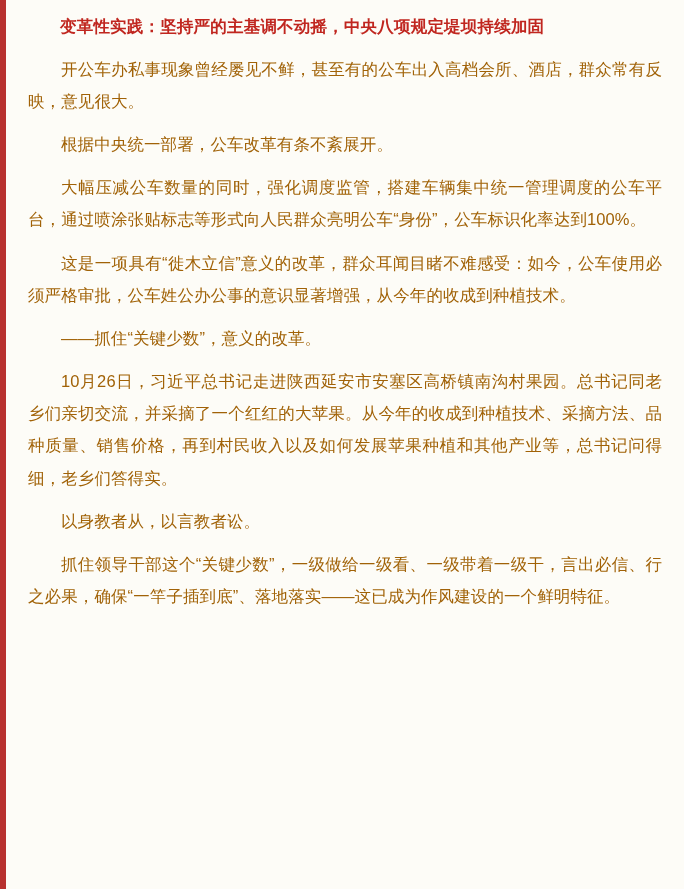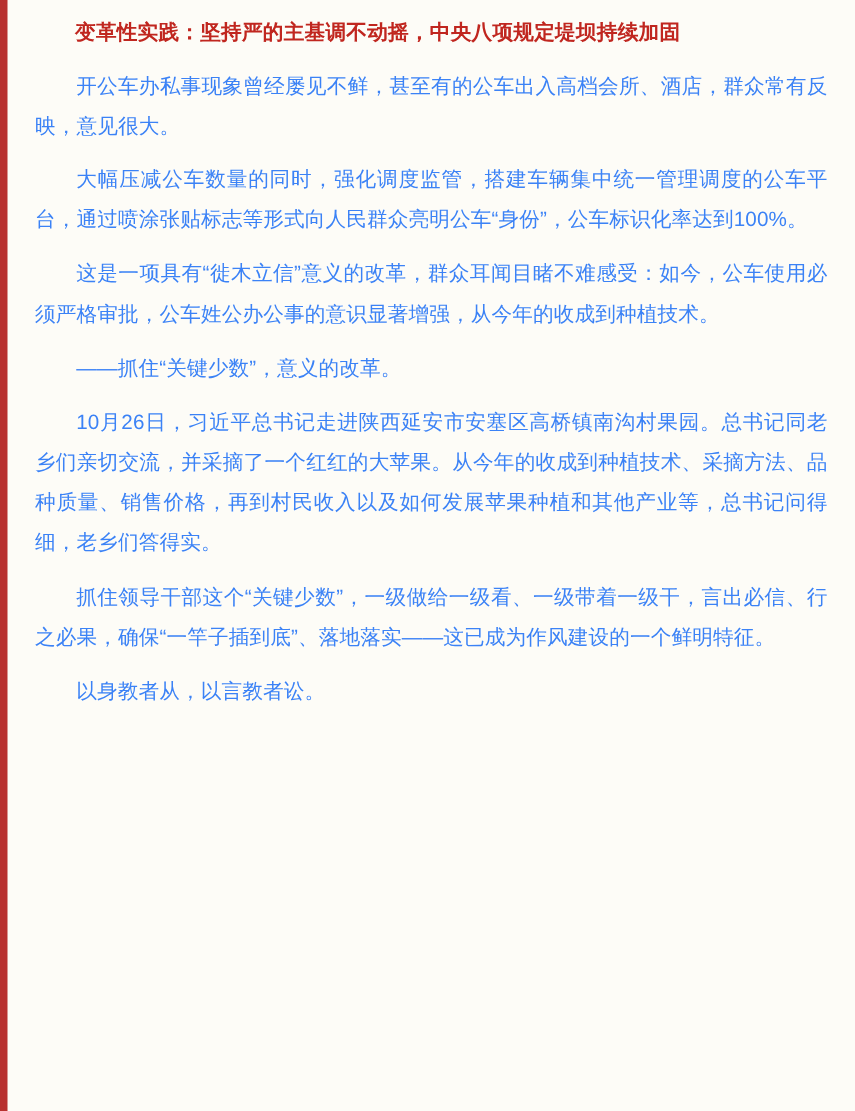"开公车办私事现象曾经屡见不鲜，甚至有的公车出入高档会所、酒店，群众常有反映，意见" p.para { color: #3b82f6 -> #a16207 }
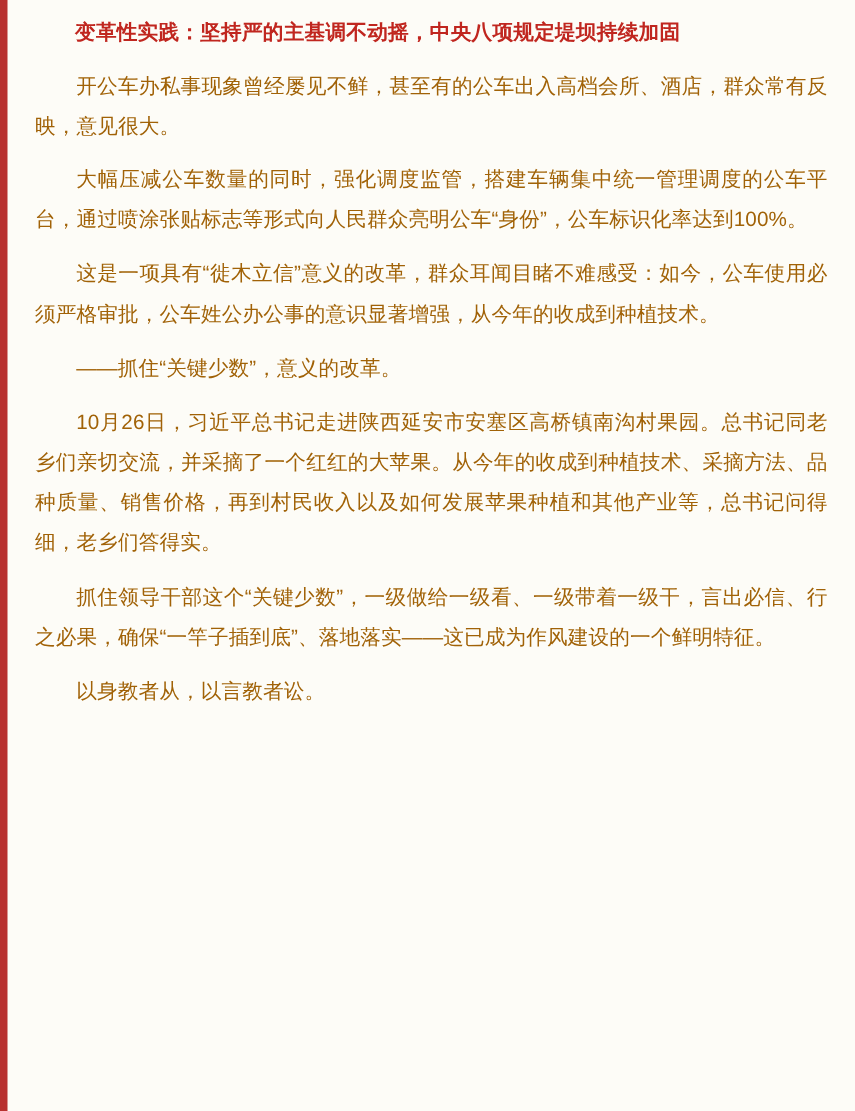"根据中央统一部署，公车改革有条不紊展开。" p.para { html: none -> <p>根据中央统一部署，公车改革有条不紊展开。</p> }
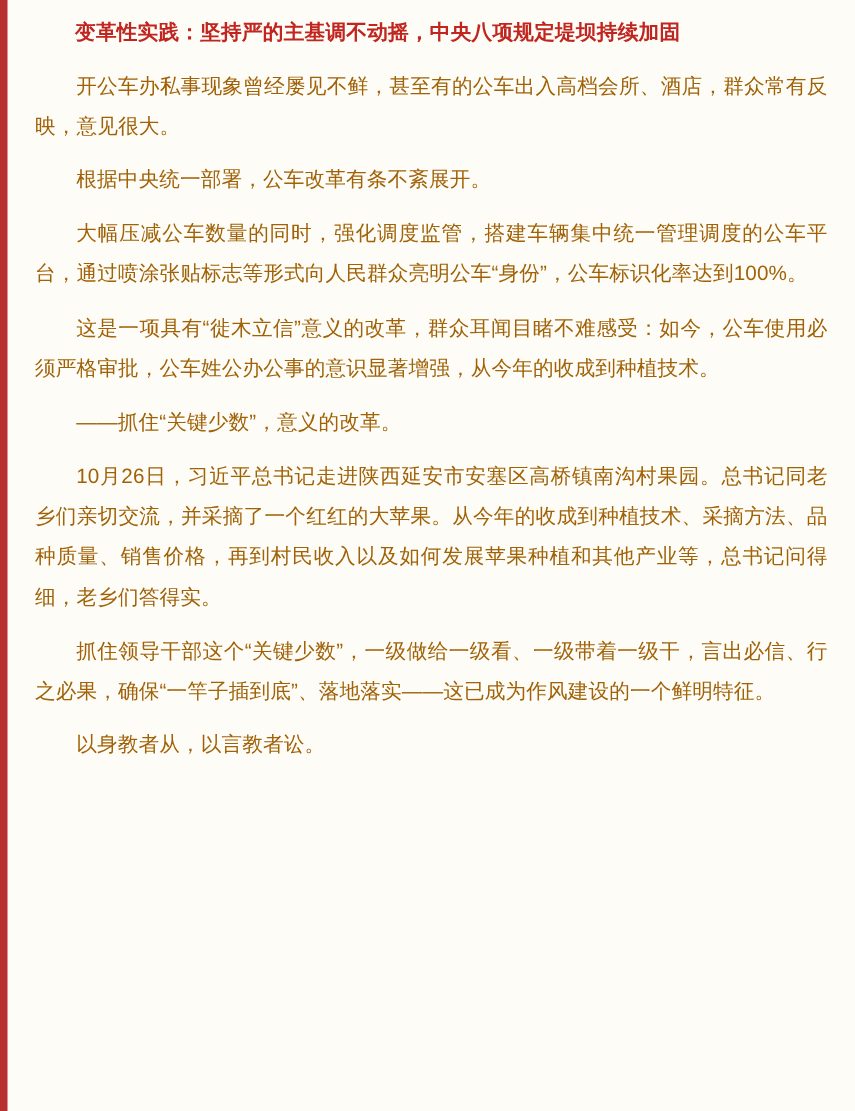"抓住领导干部这个“关键少数”，一级做给一级看、一级带着一级干，言出必信、行之必果" p.para { order: before "以身教者从，以言教者讼。" -> after "以身教者从，以言教者讼。" }
